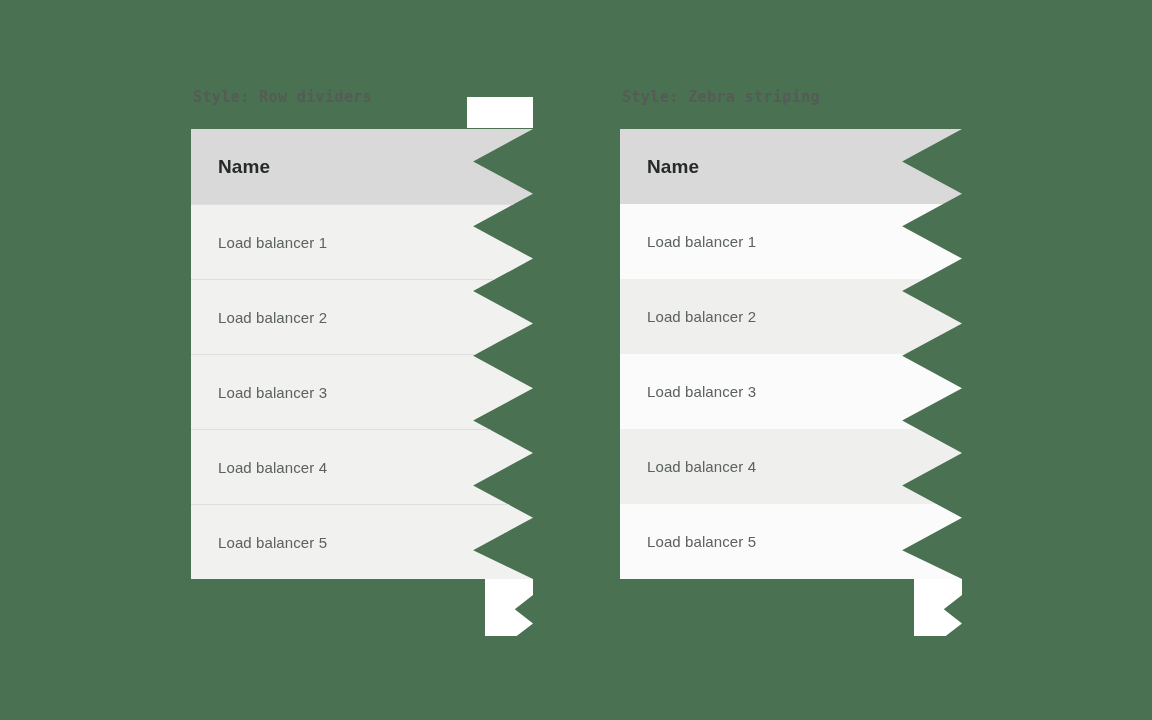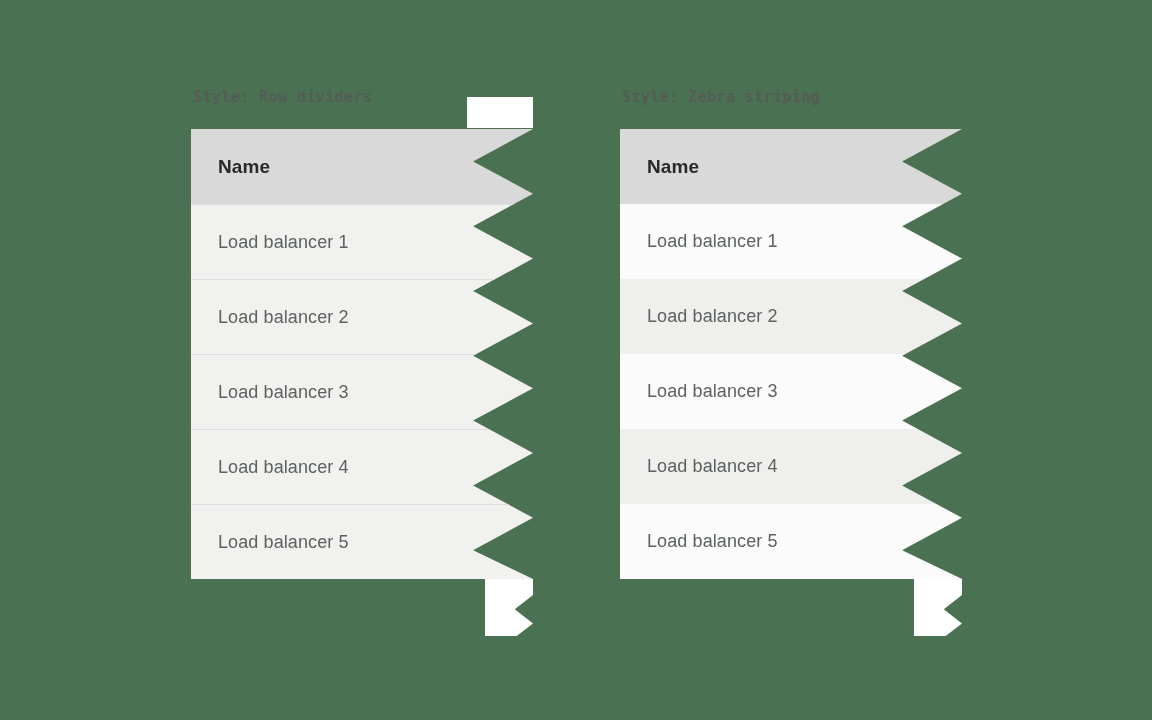"Load balancer 1" .row { font-size: 18px -> 15px }
